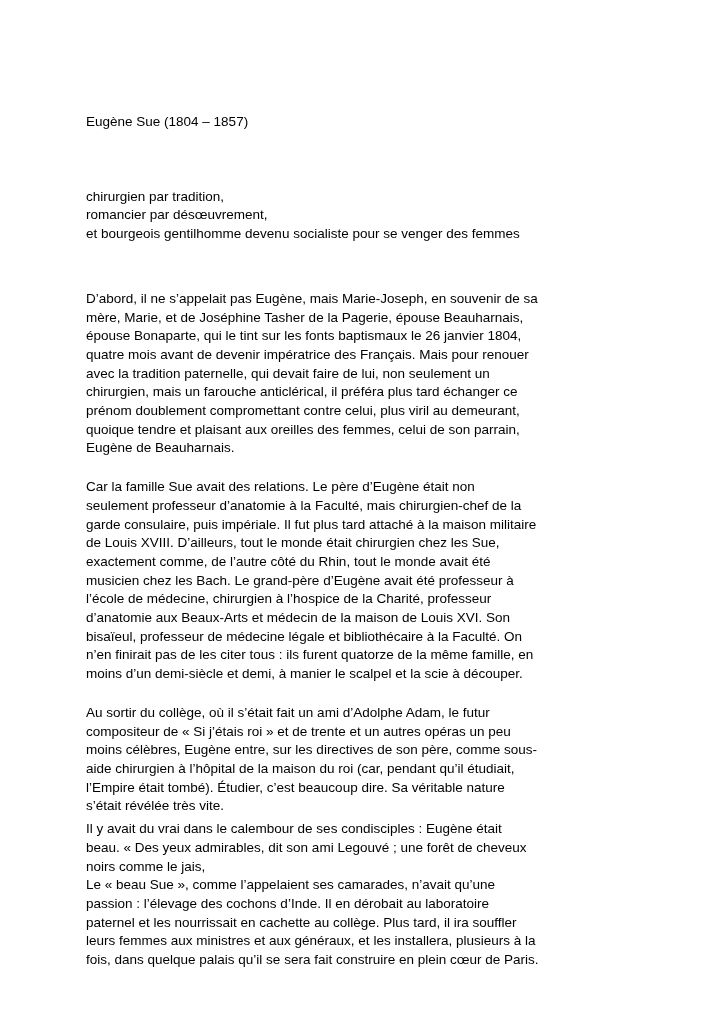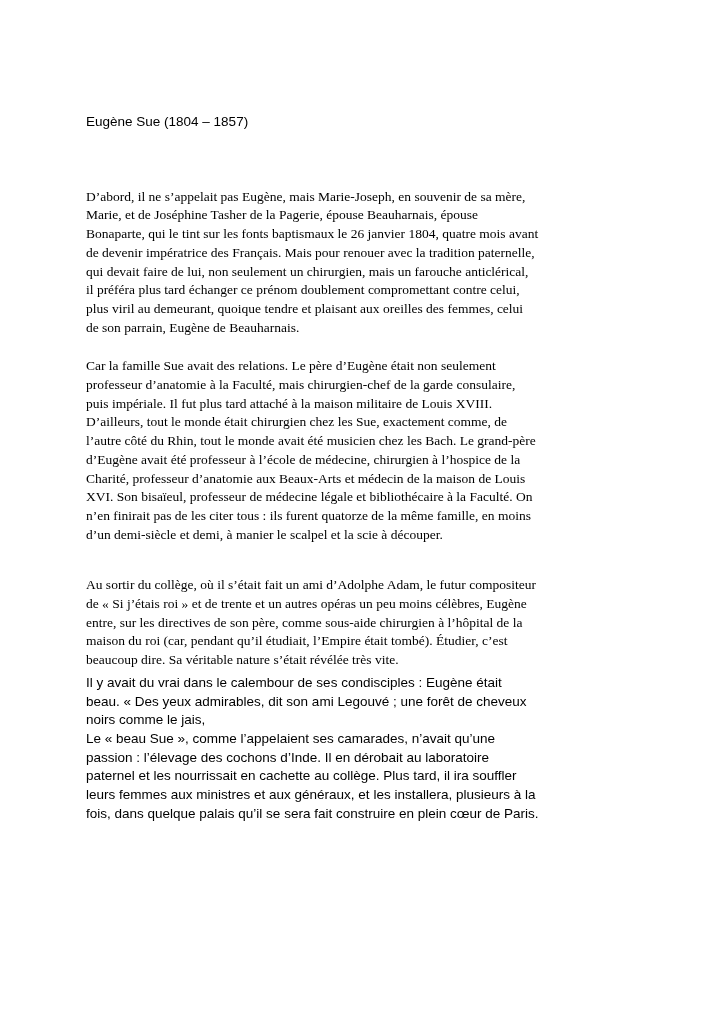"chirurgien par tradition," div.epigraph { html: none -> <div> <p>chirurgien par tradition,</p> <p>romancier par désœuvrement,</p> <p>et bourgeois gentilhomme devenu socialiste pour se venger des femmes</p> </div> }
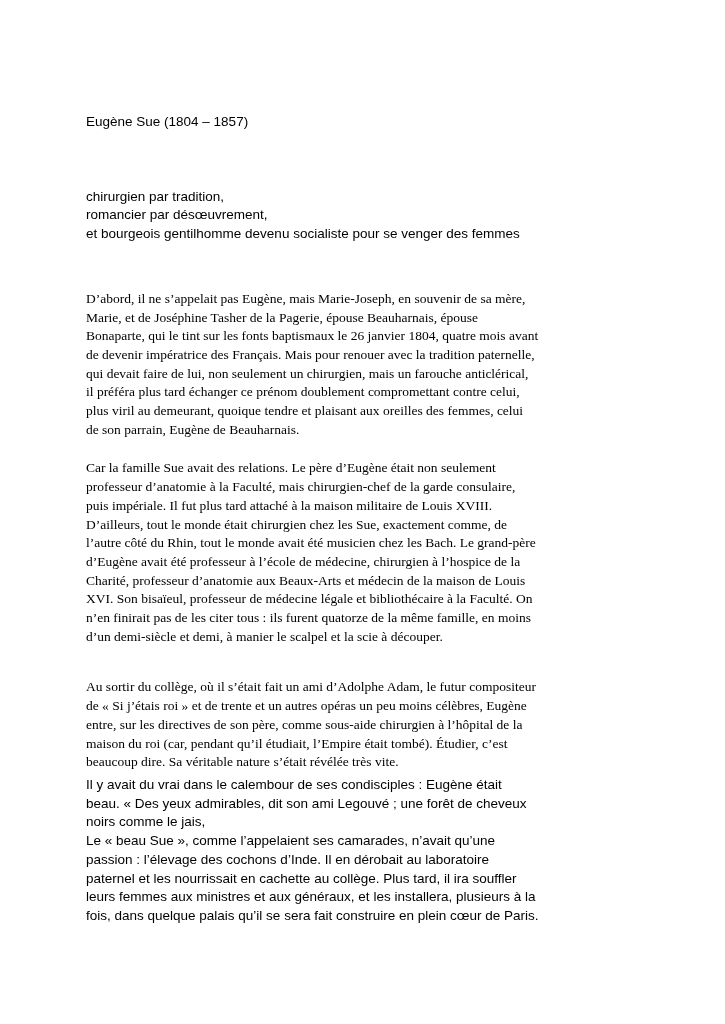"D’abord, il ne s’appelait pas" .para { font-family: Liberation Serif, serif -> none }
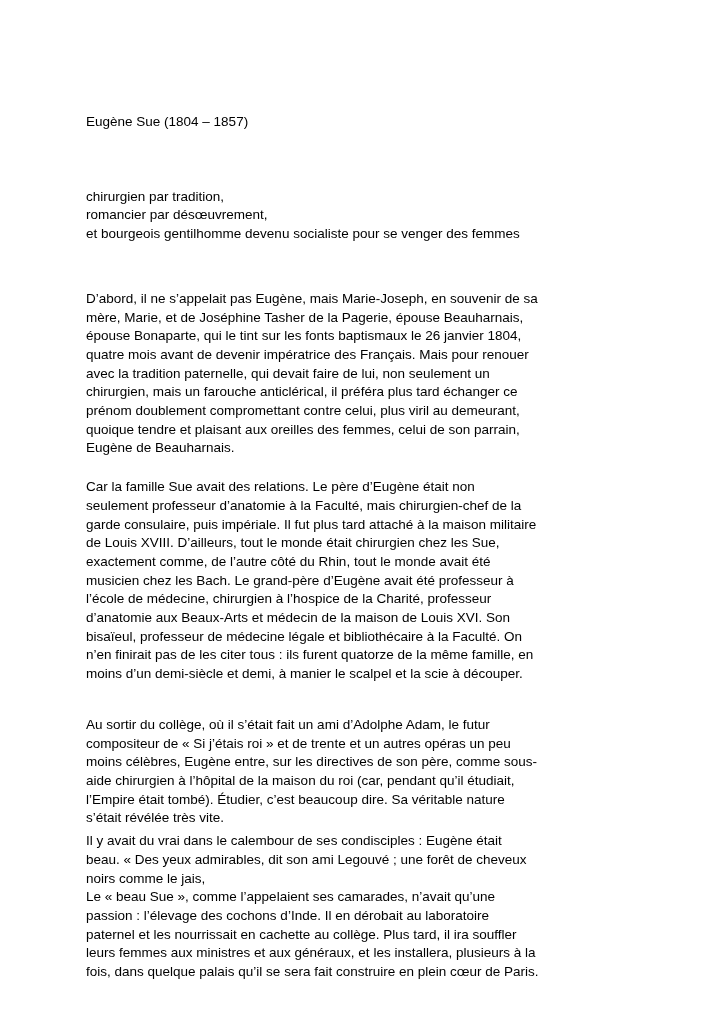"Car la famille Sue avait" .para.pre-heading { margin-bottom: 32px -> 20px }
